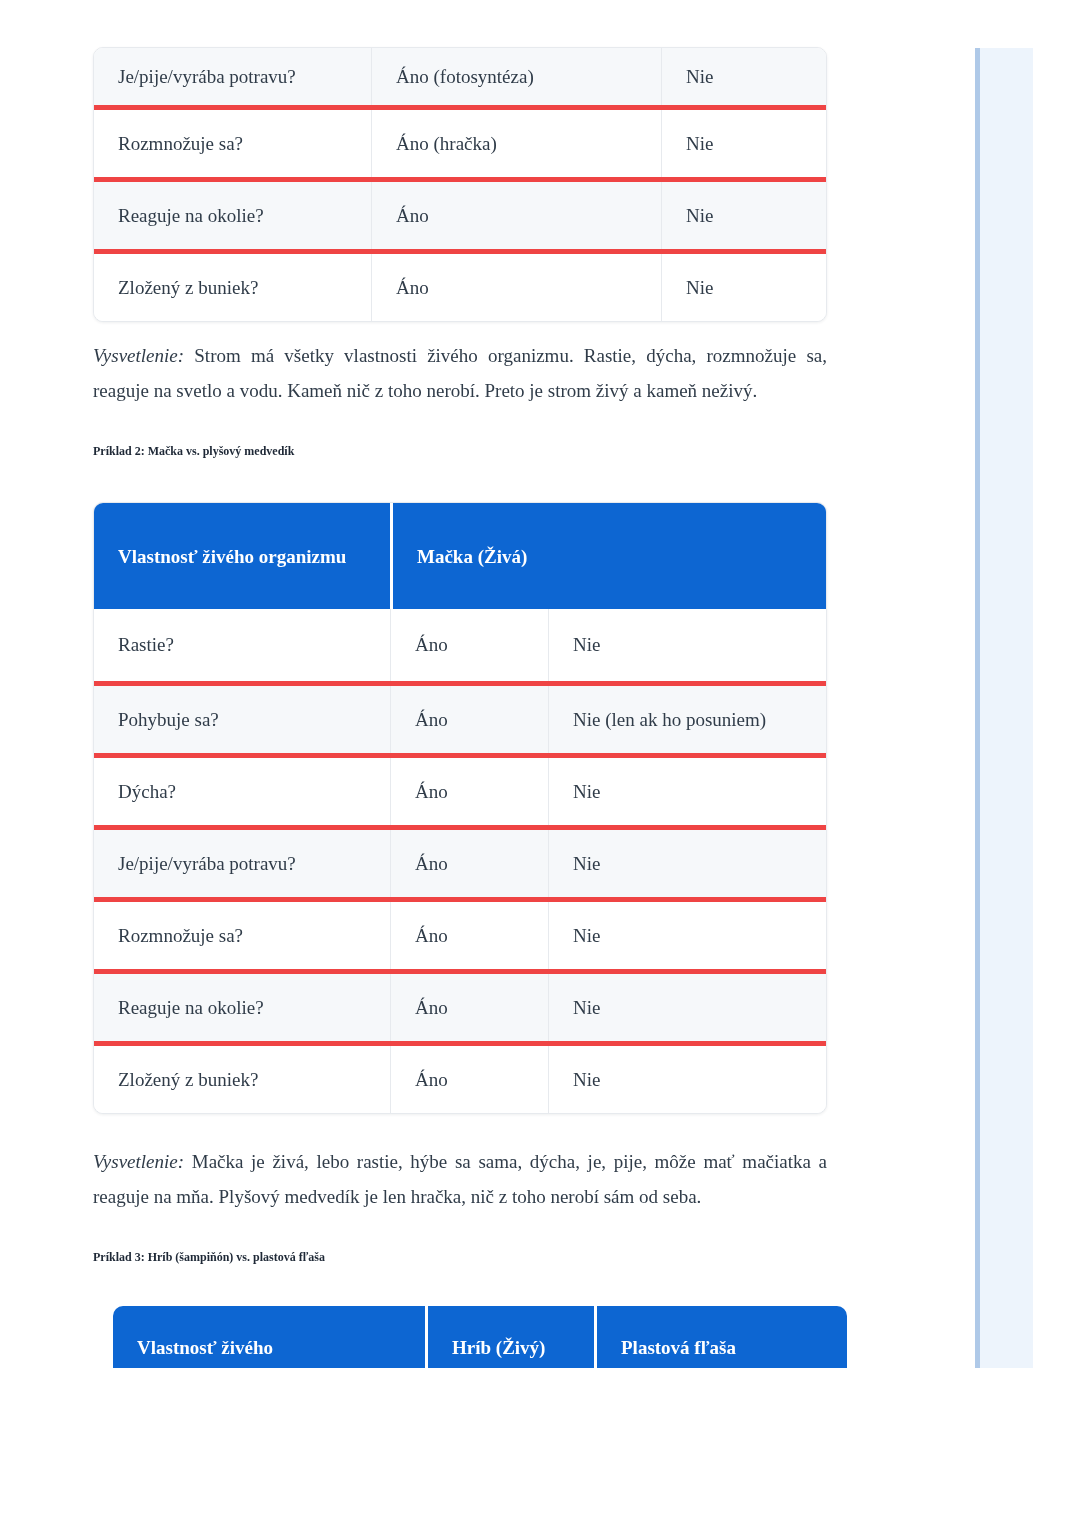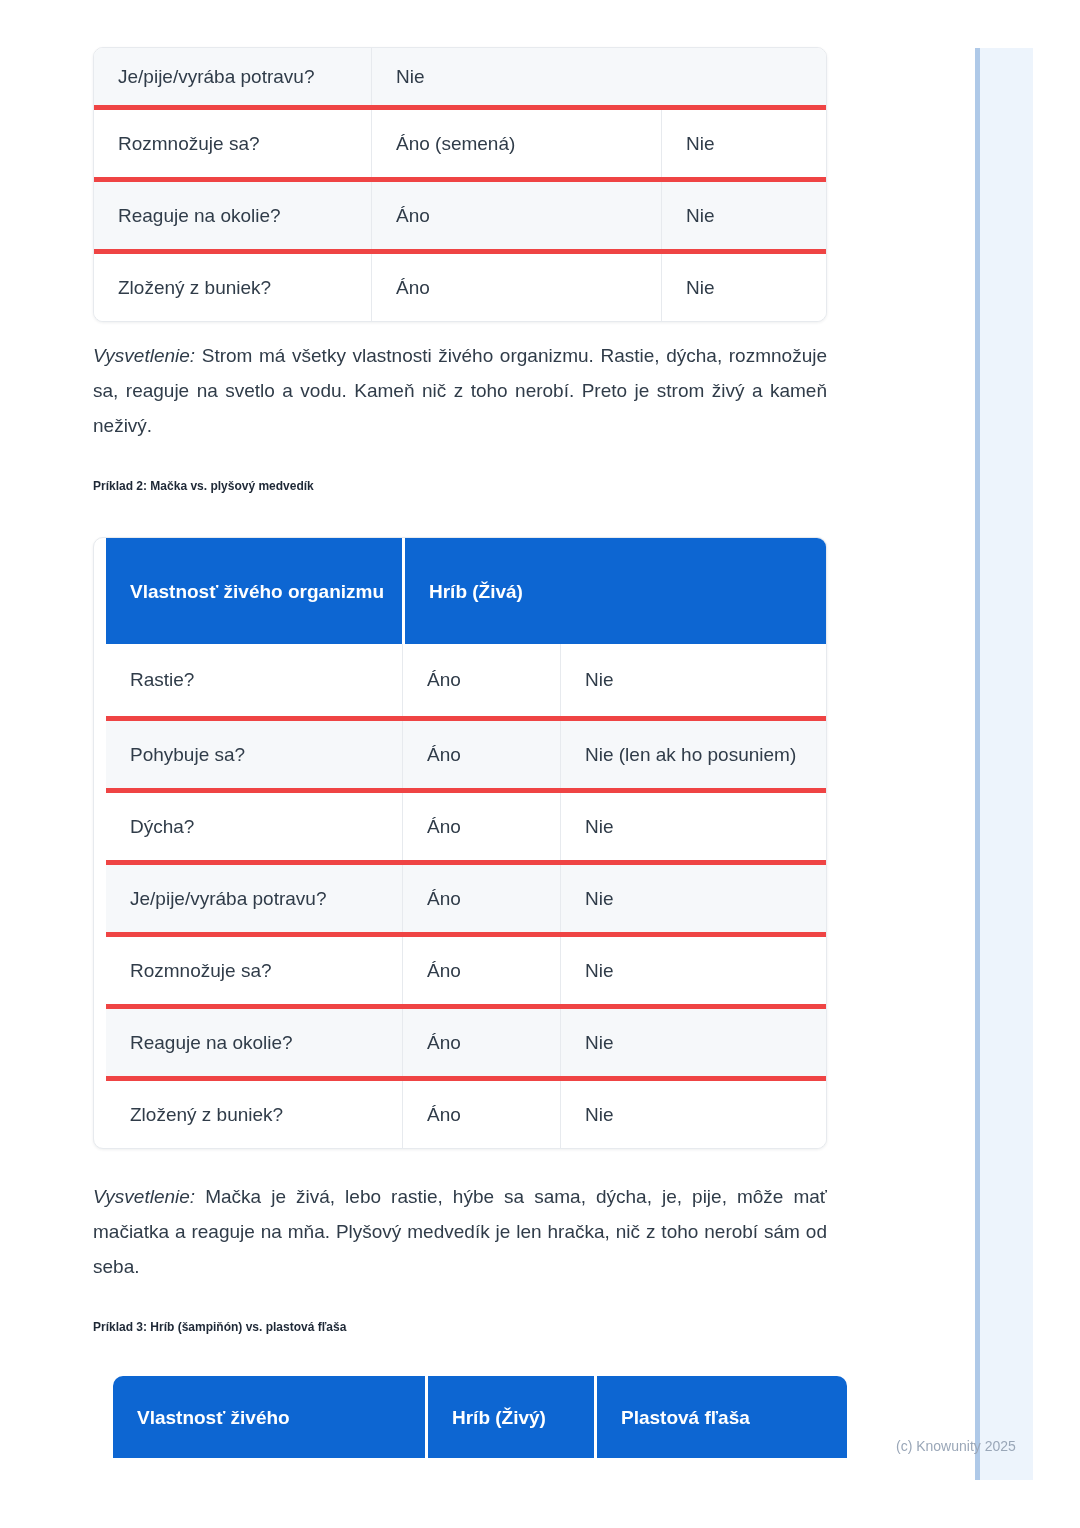"Je/pije/vyrába potravu?" .page { font-family: Liberation Sans, sans-serif -> Liberation Serif, serif; height: 1528px -> 1368px }
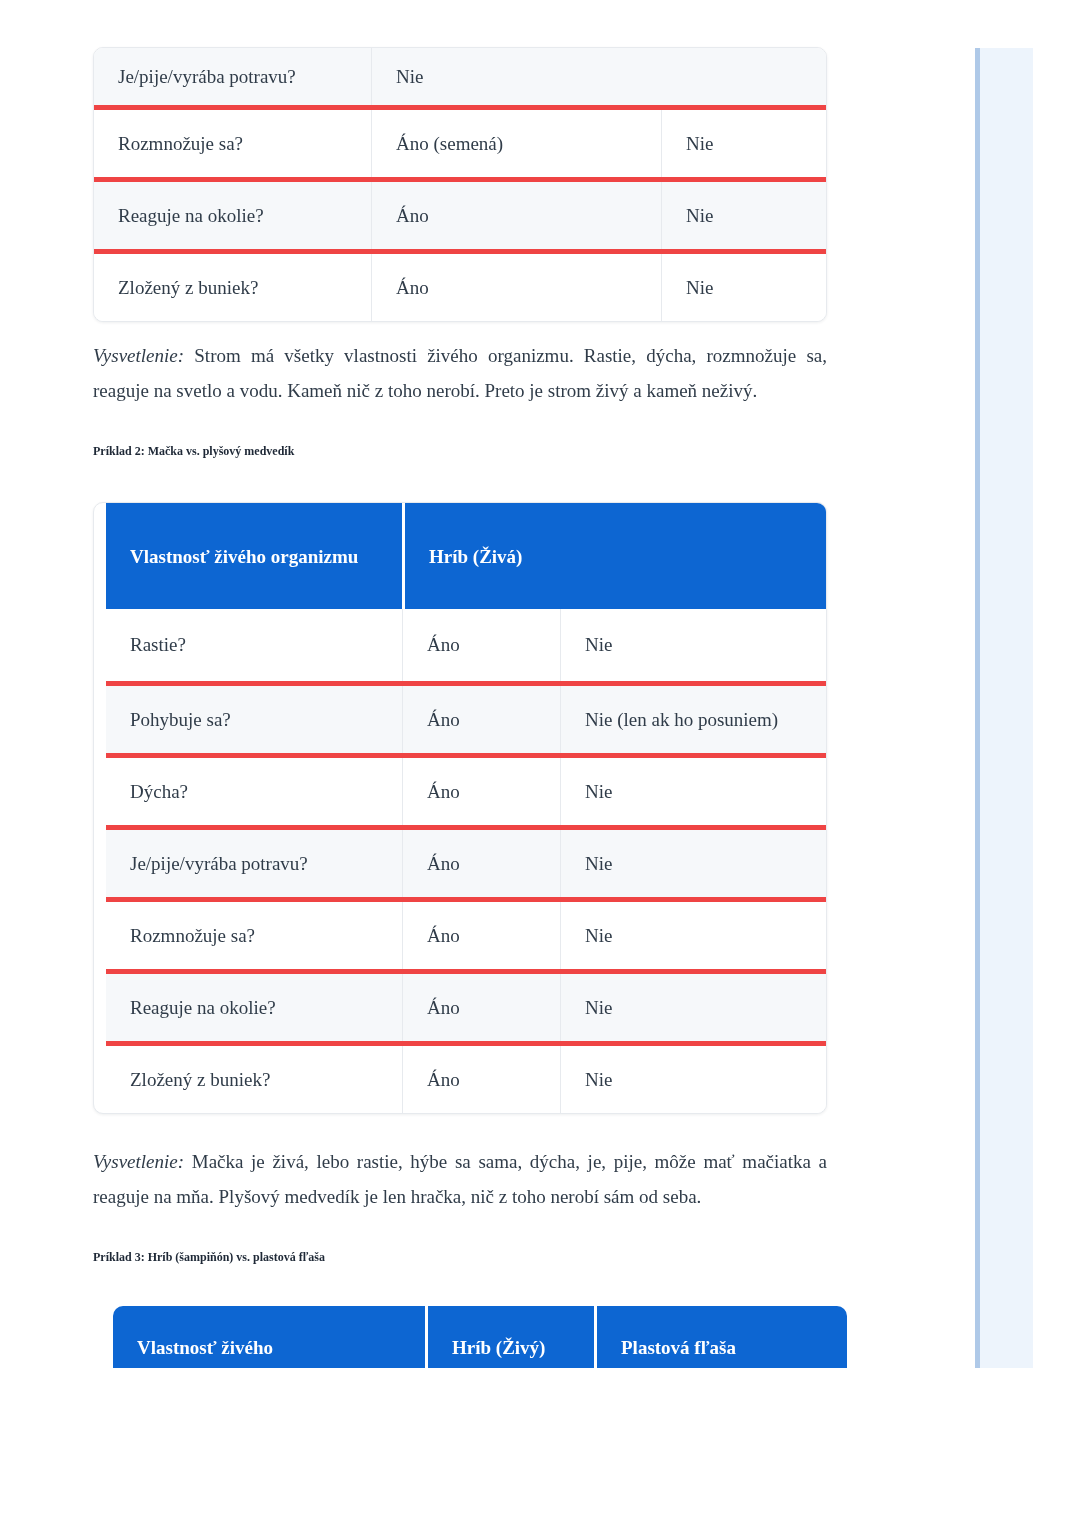"Áno (fotosyntéza)" div.cell { html: none -> <div>Áno (fotosyntéza)</div> }
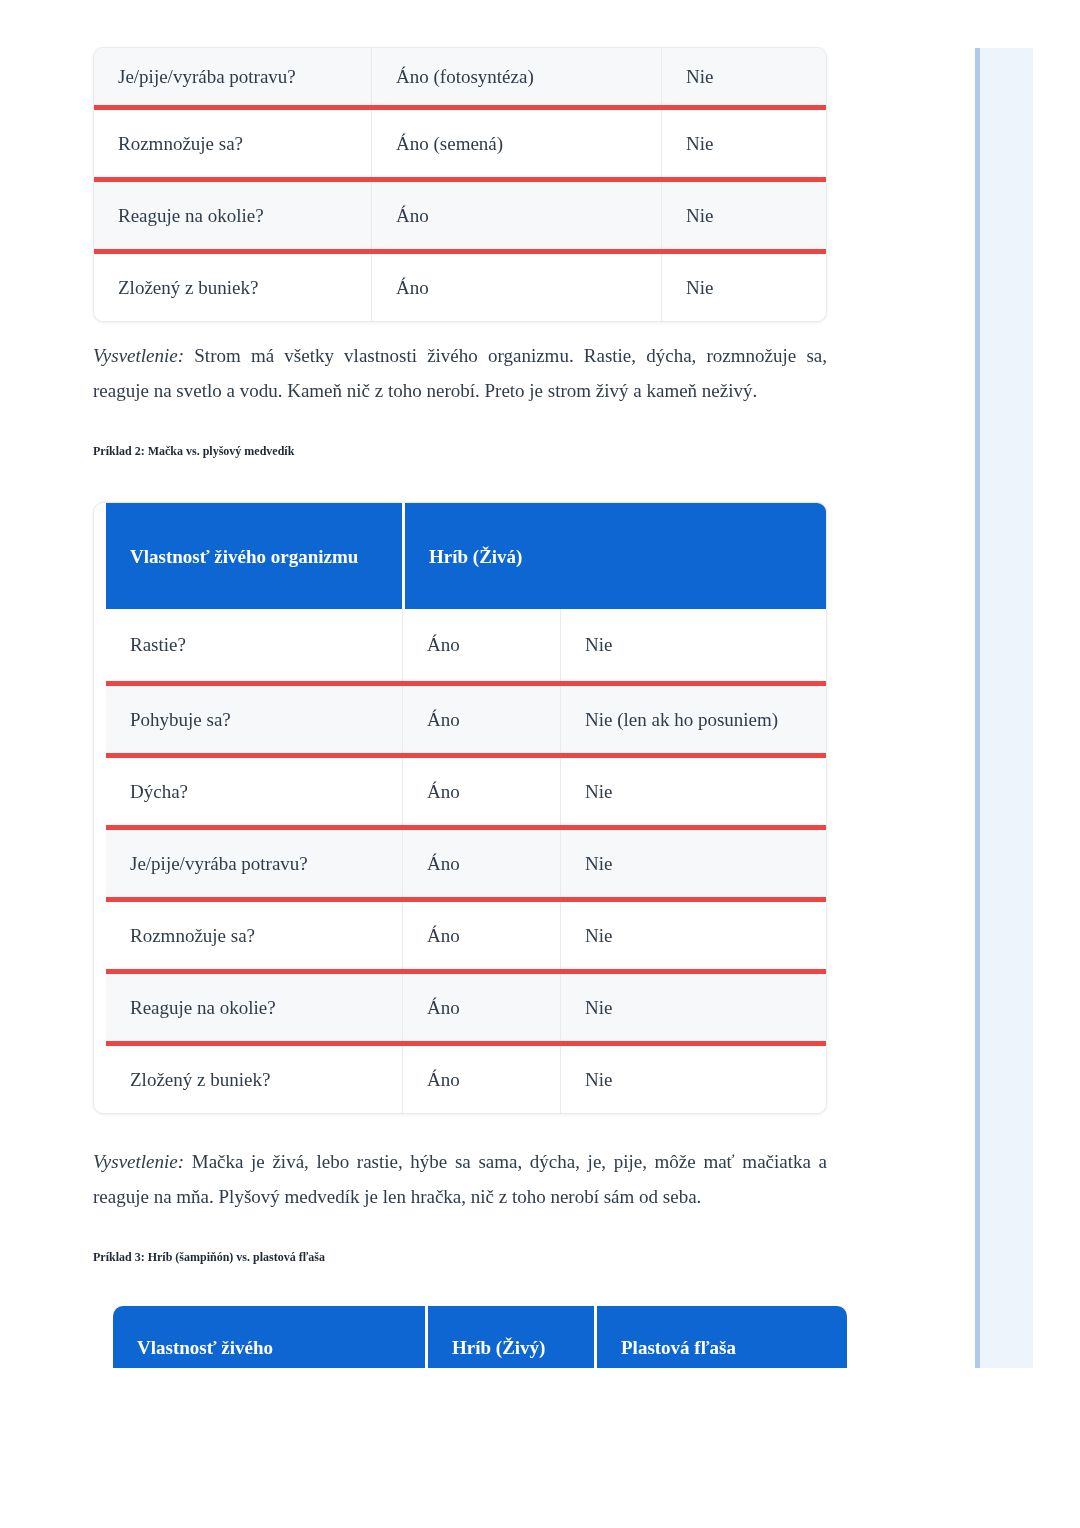"Áno (semená)" div.cell { text: semená -> hračka }
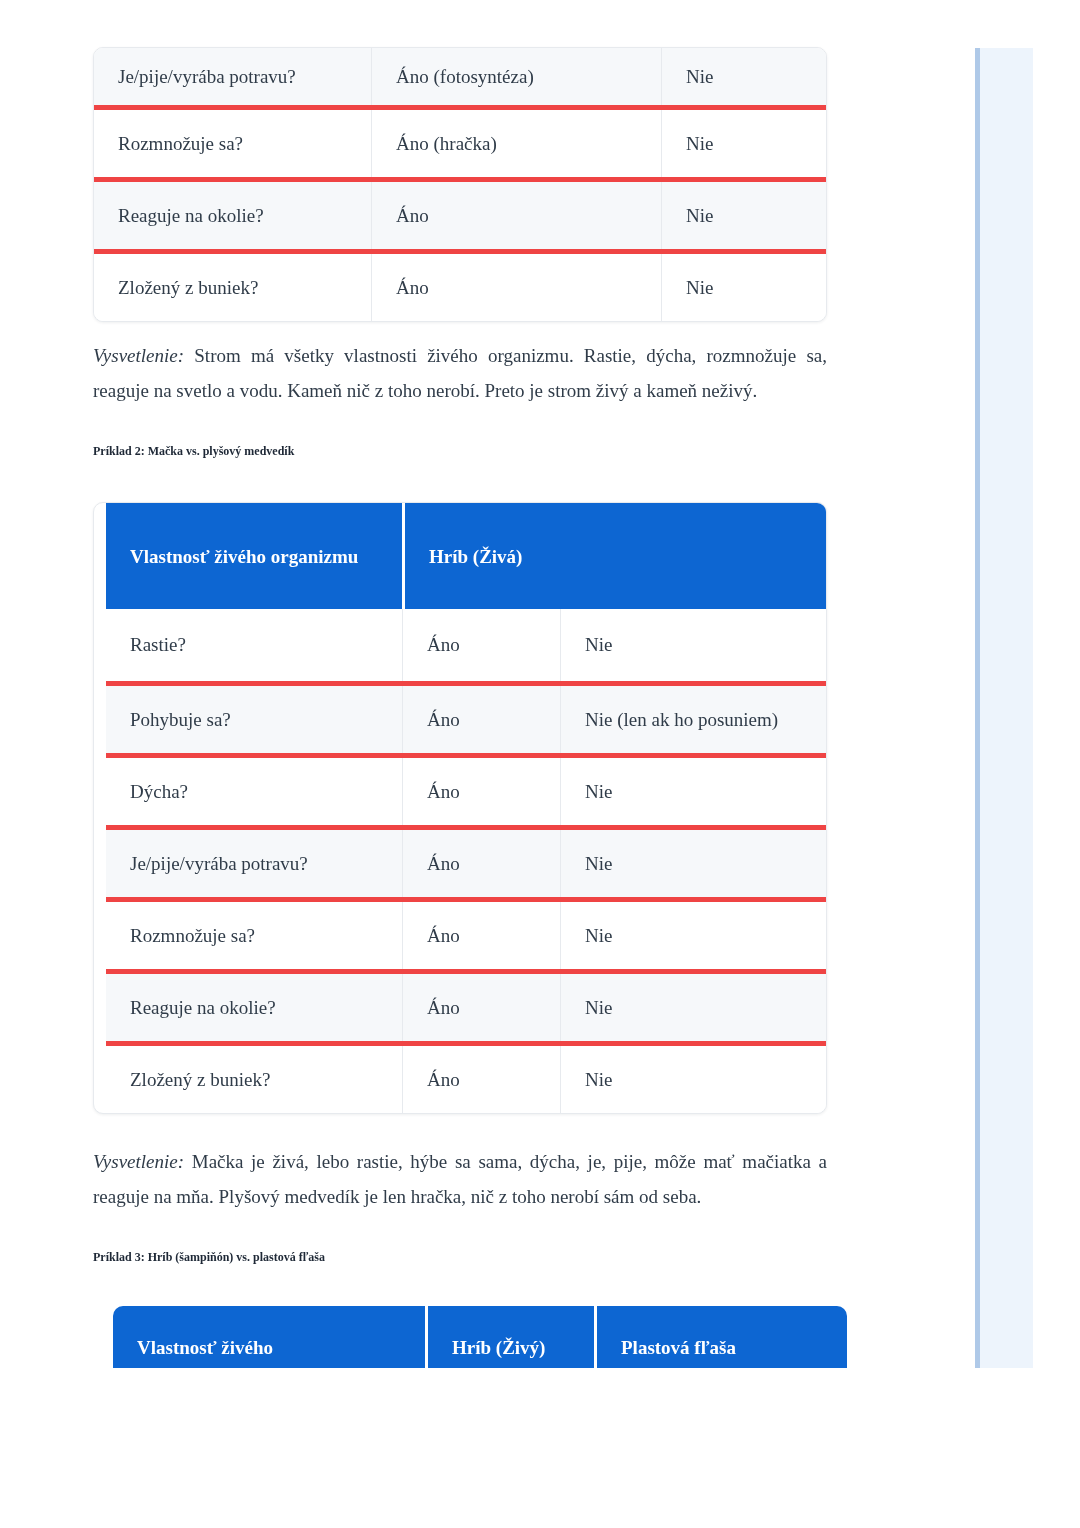"Vlastnosť živého organizmu" .mt38 { padding-left: 12px -> none }
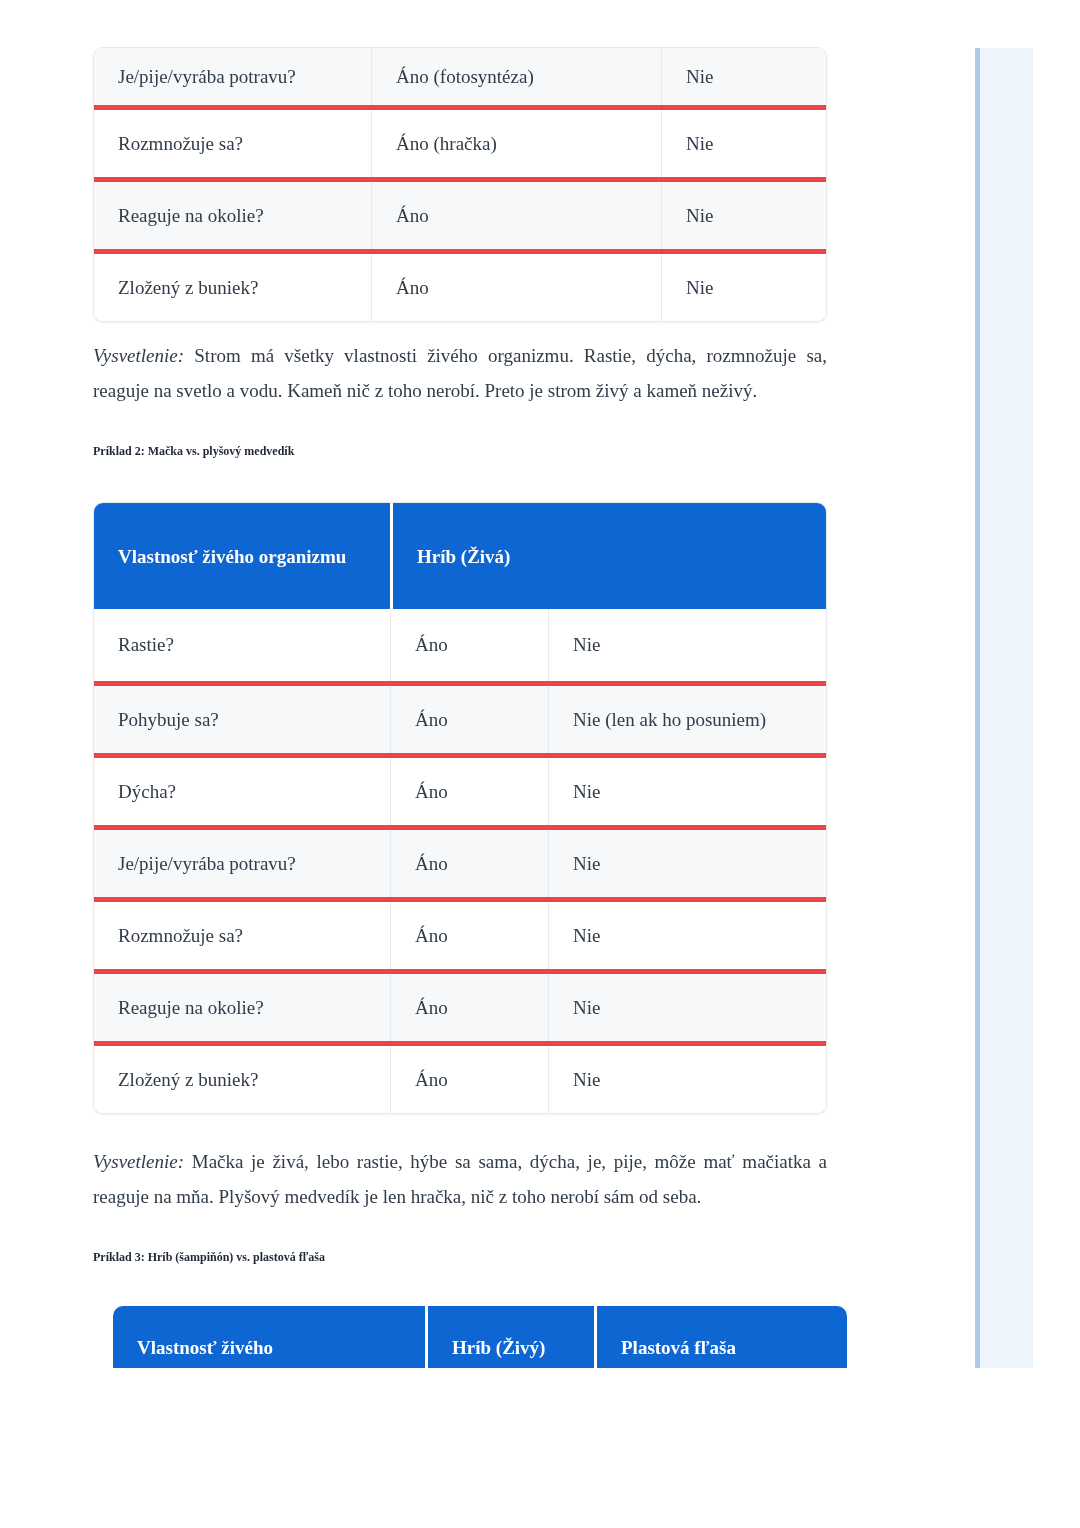"Hríb (Živá)" div.hcell { text: Hríb -> Mačka }
